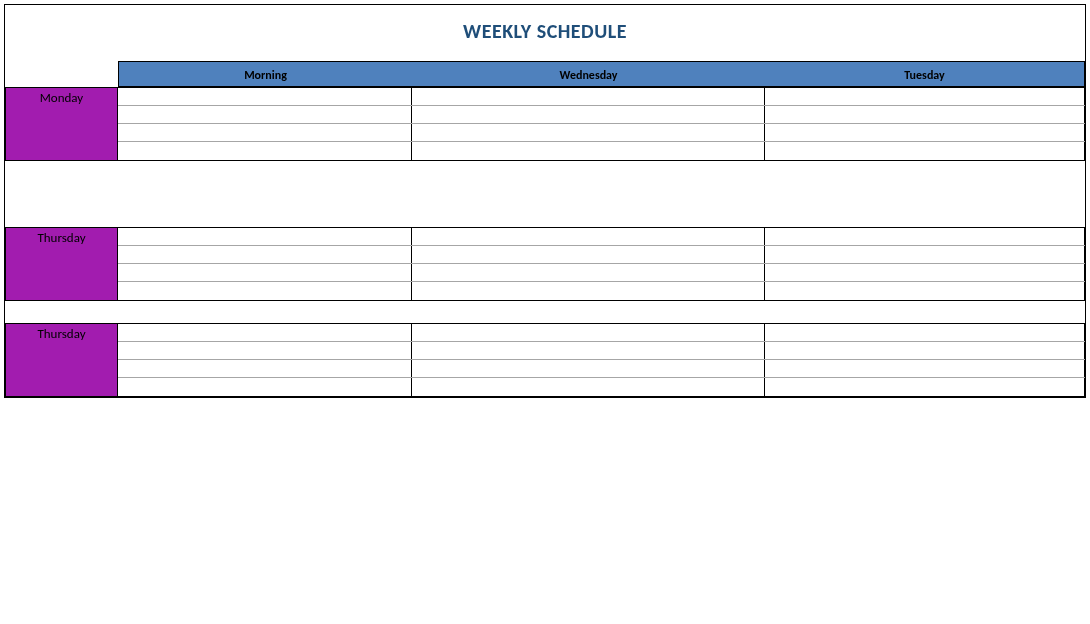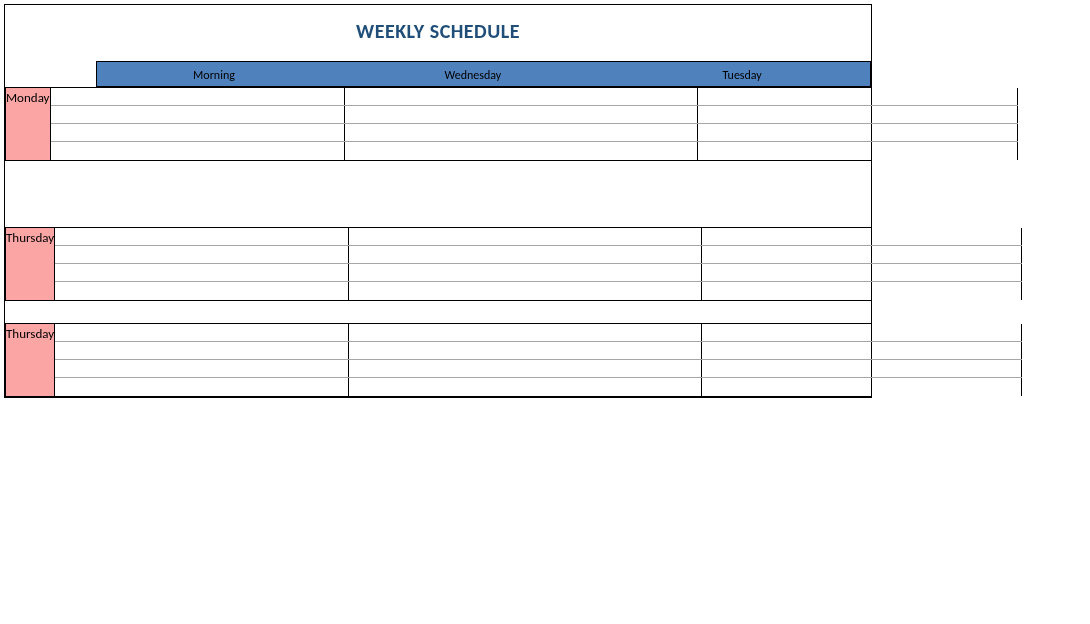"WEEKLY SCHEDULE" .container { width: 868px -> 1082px }
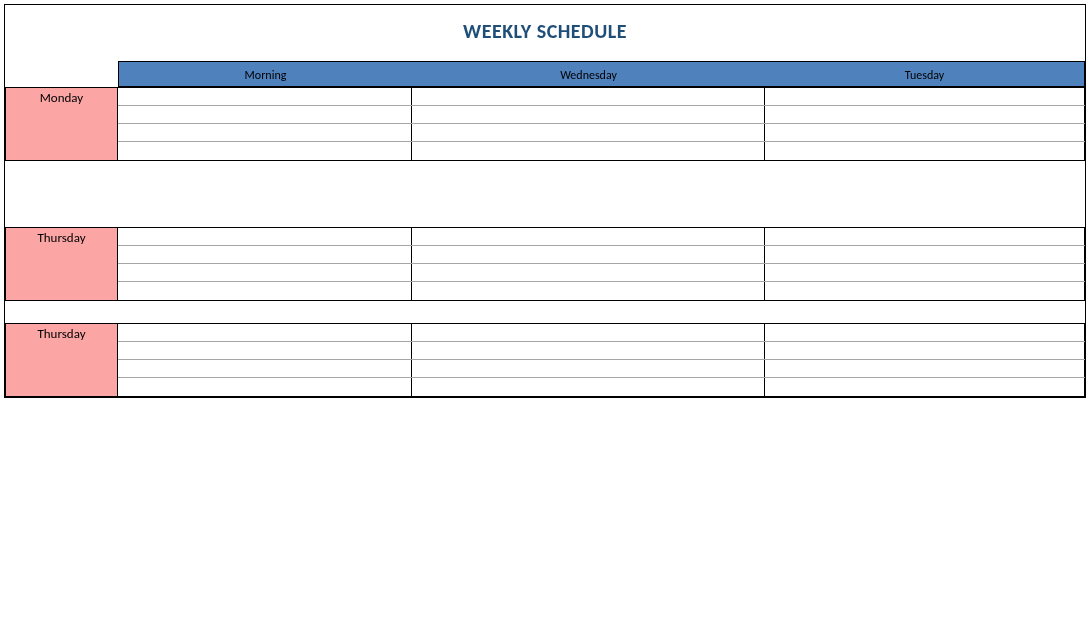"Morning" .header-cell { font-weight: normal -> bold }
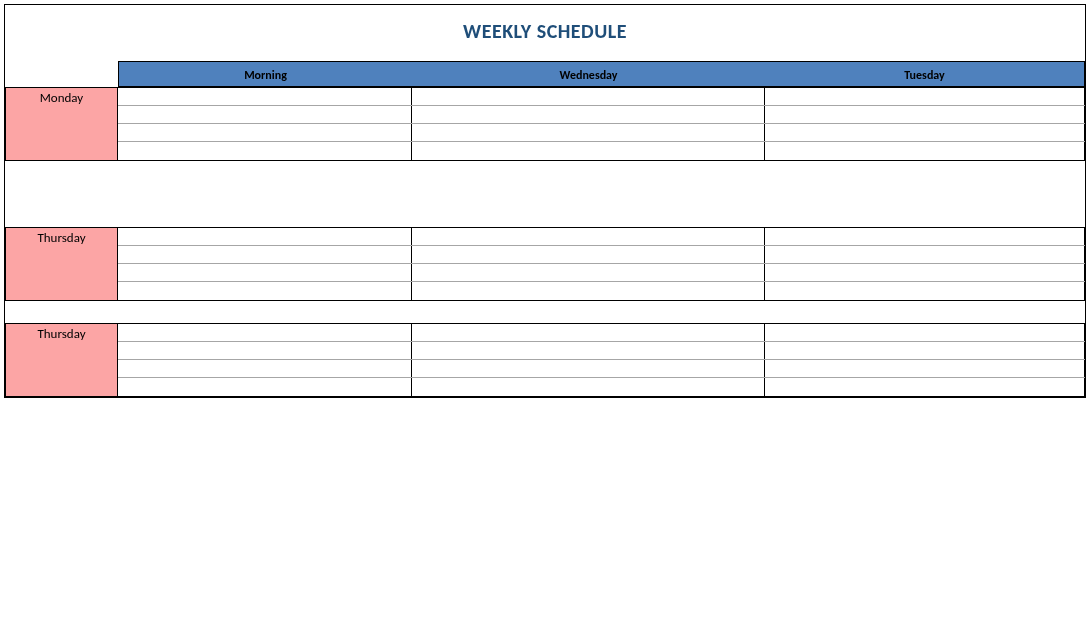"Monday" .day-label { background: #fca5a5 -> #a21caf }
